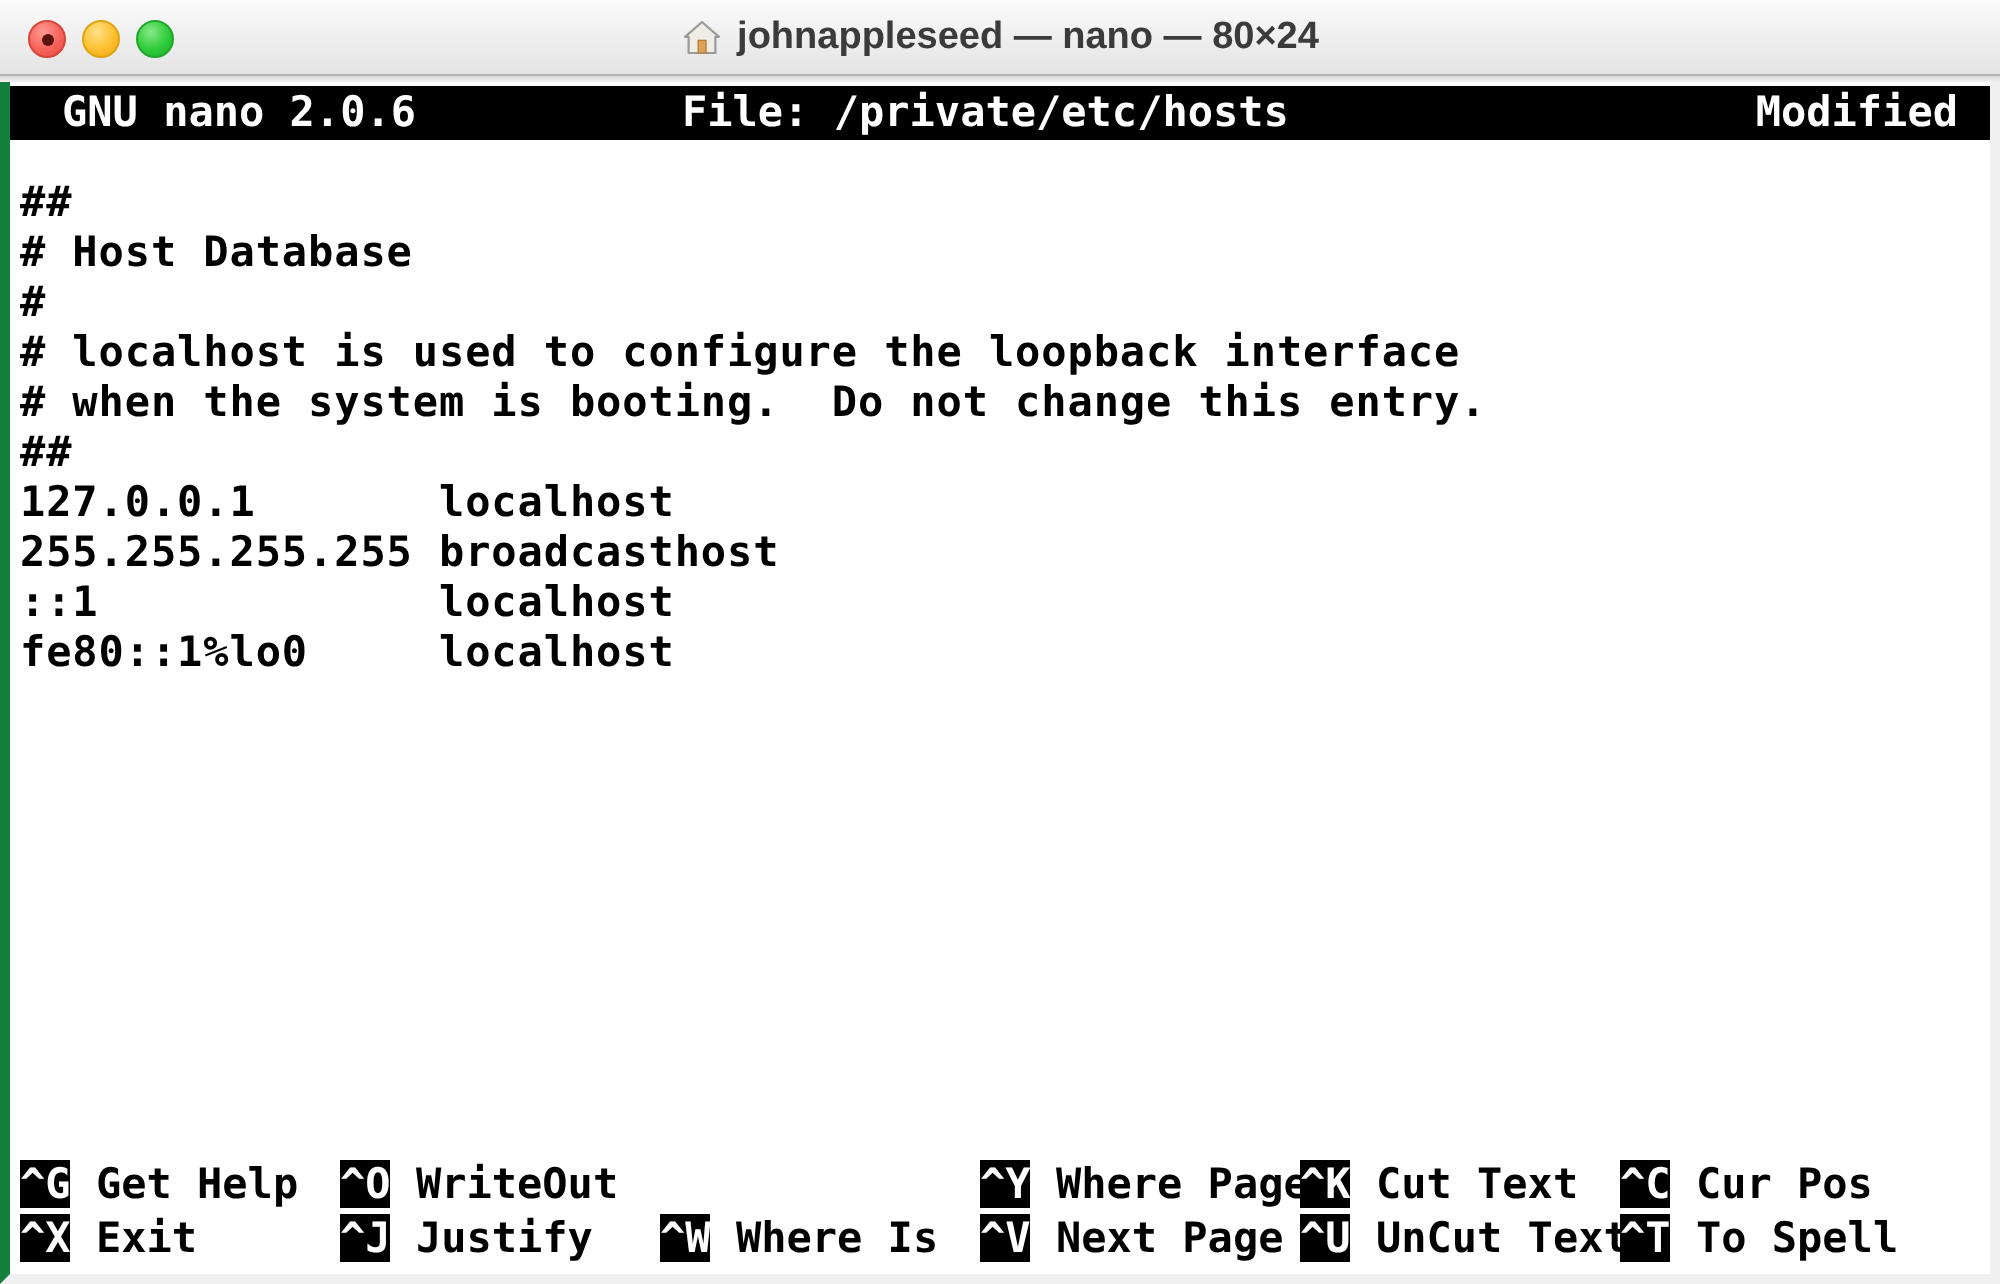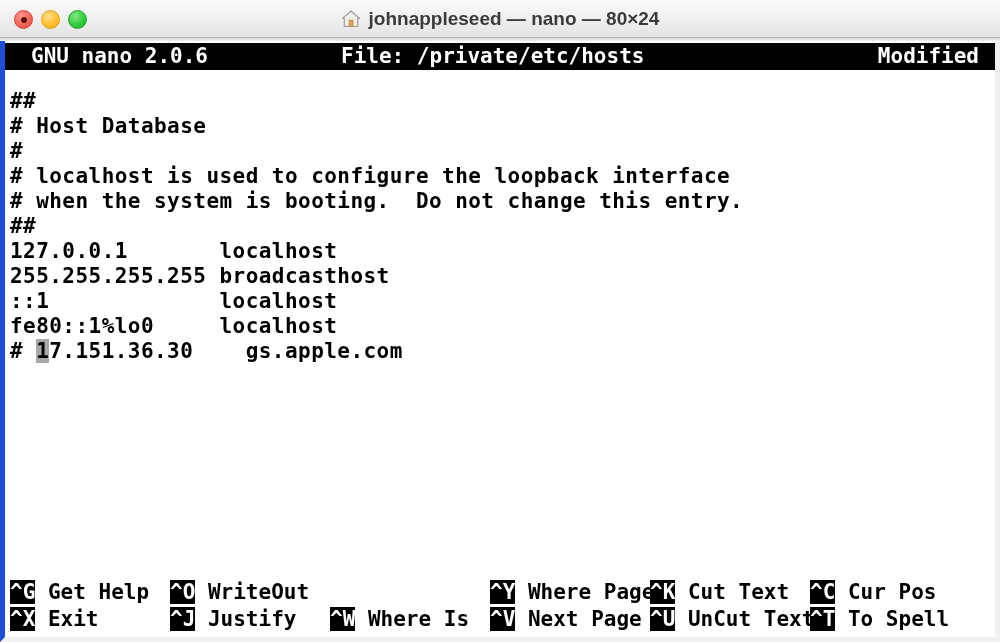"GNU nano 2.0.6" .terminal { border-left: 5px solid #1d4ed8 -> 5px solid #15803d }
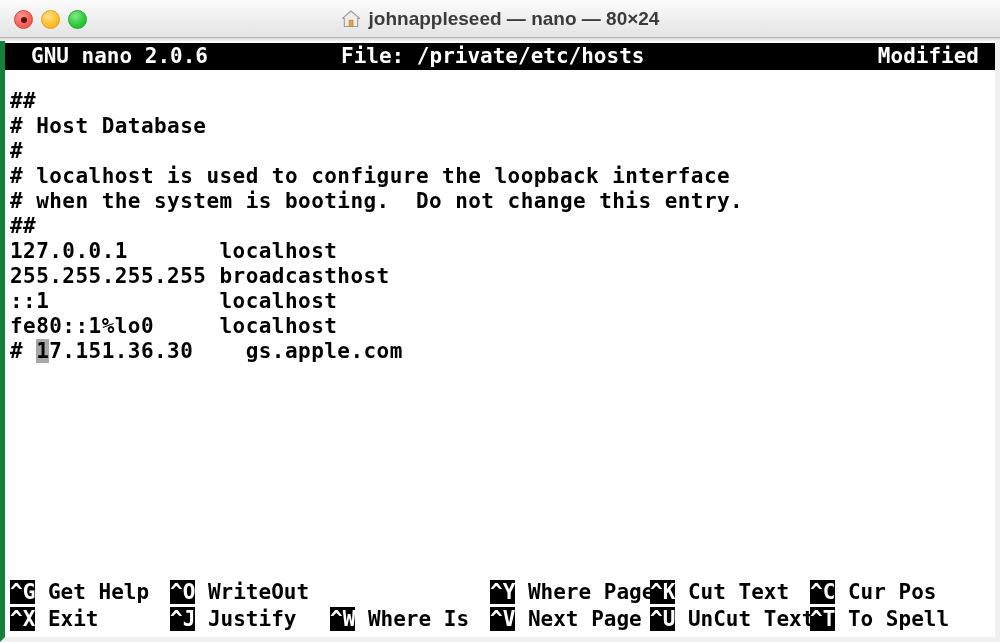"# 17.151.36.30 gs.apple.com" div.line { html: <div><span># </span><span>1</span><span>7.151.36.30 gs.apple.com</span></div> -> none }
